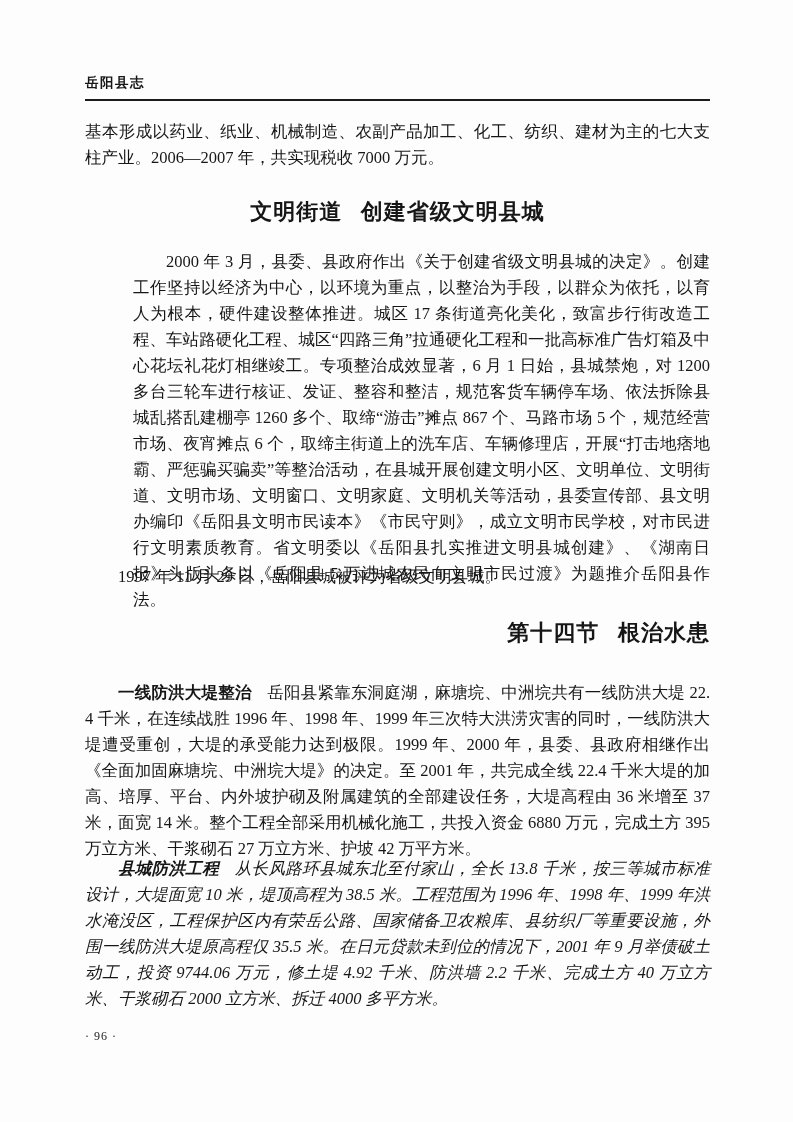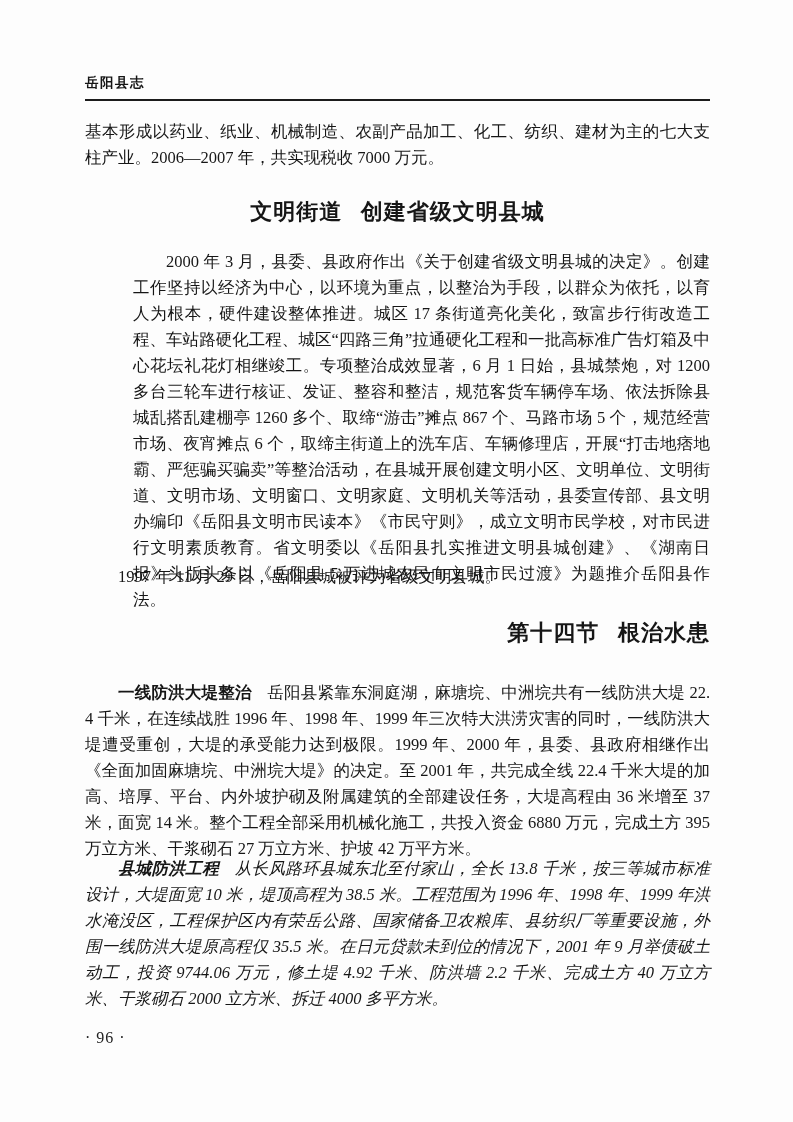"· 96 ·" .page-number { font-size: 16px -> 12px }
